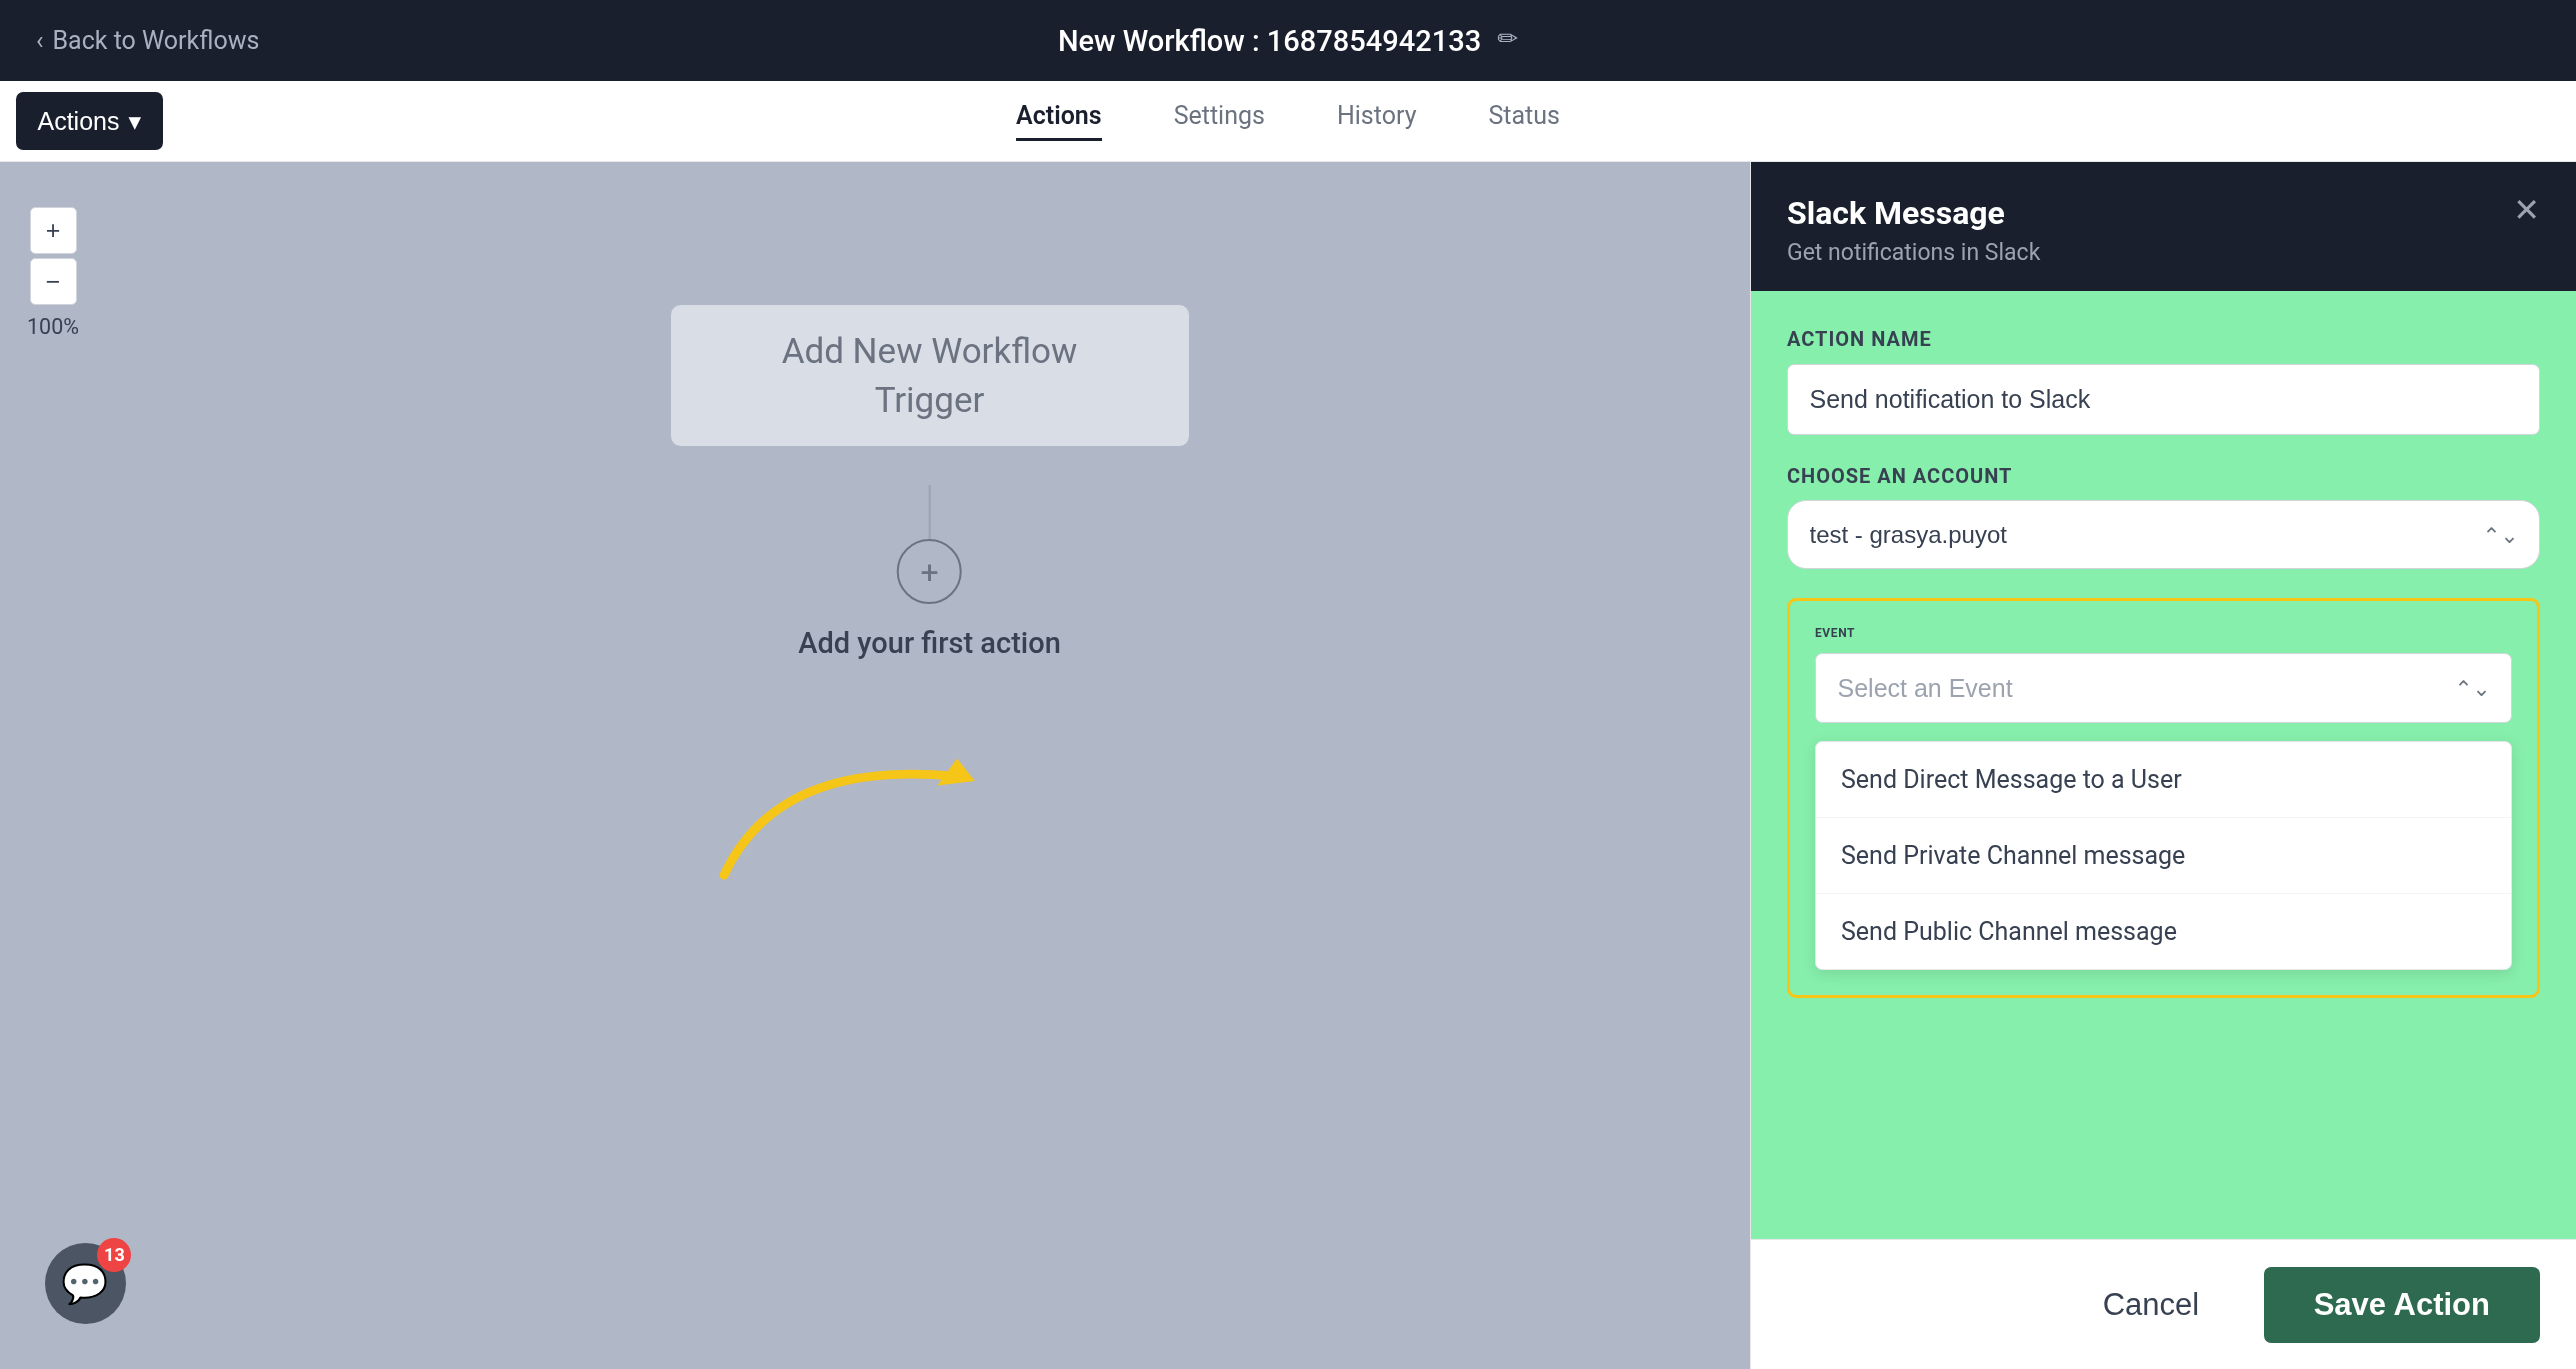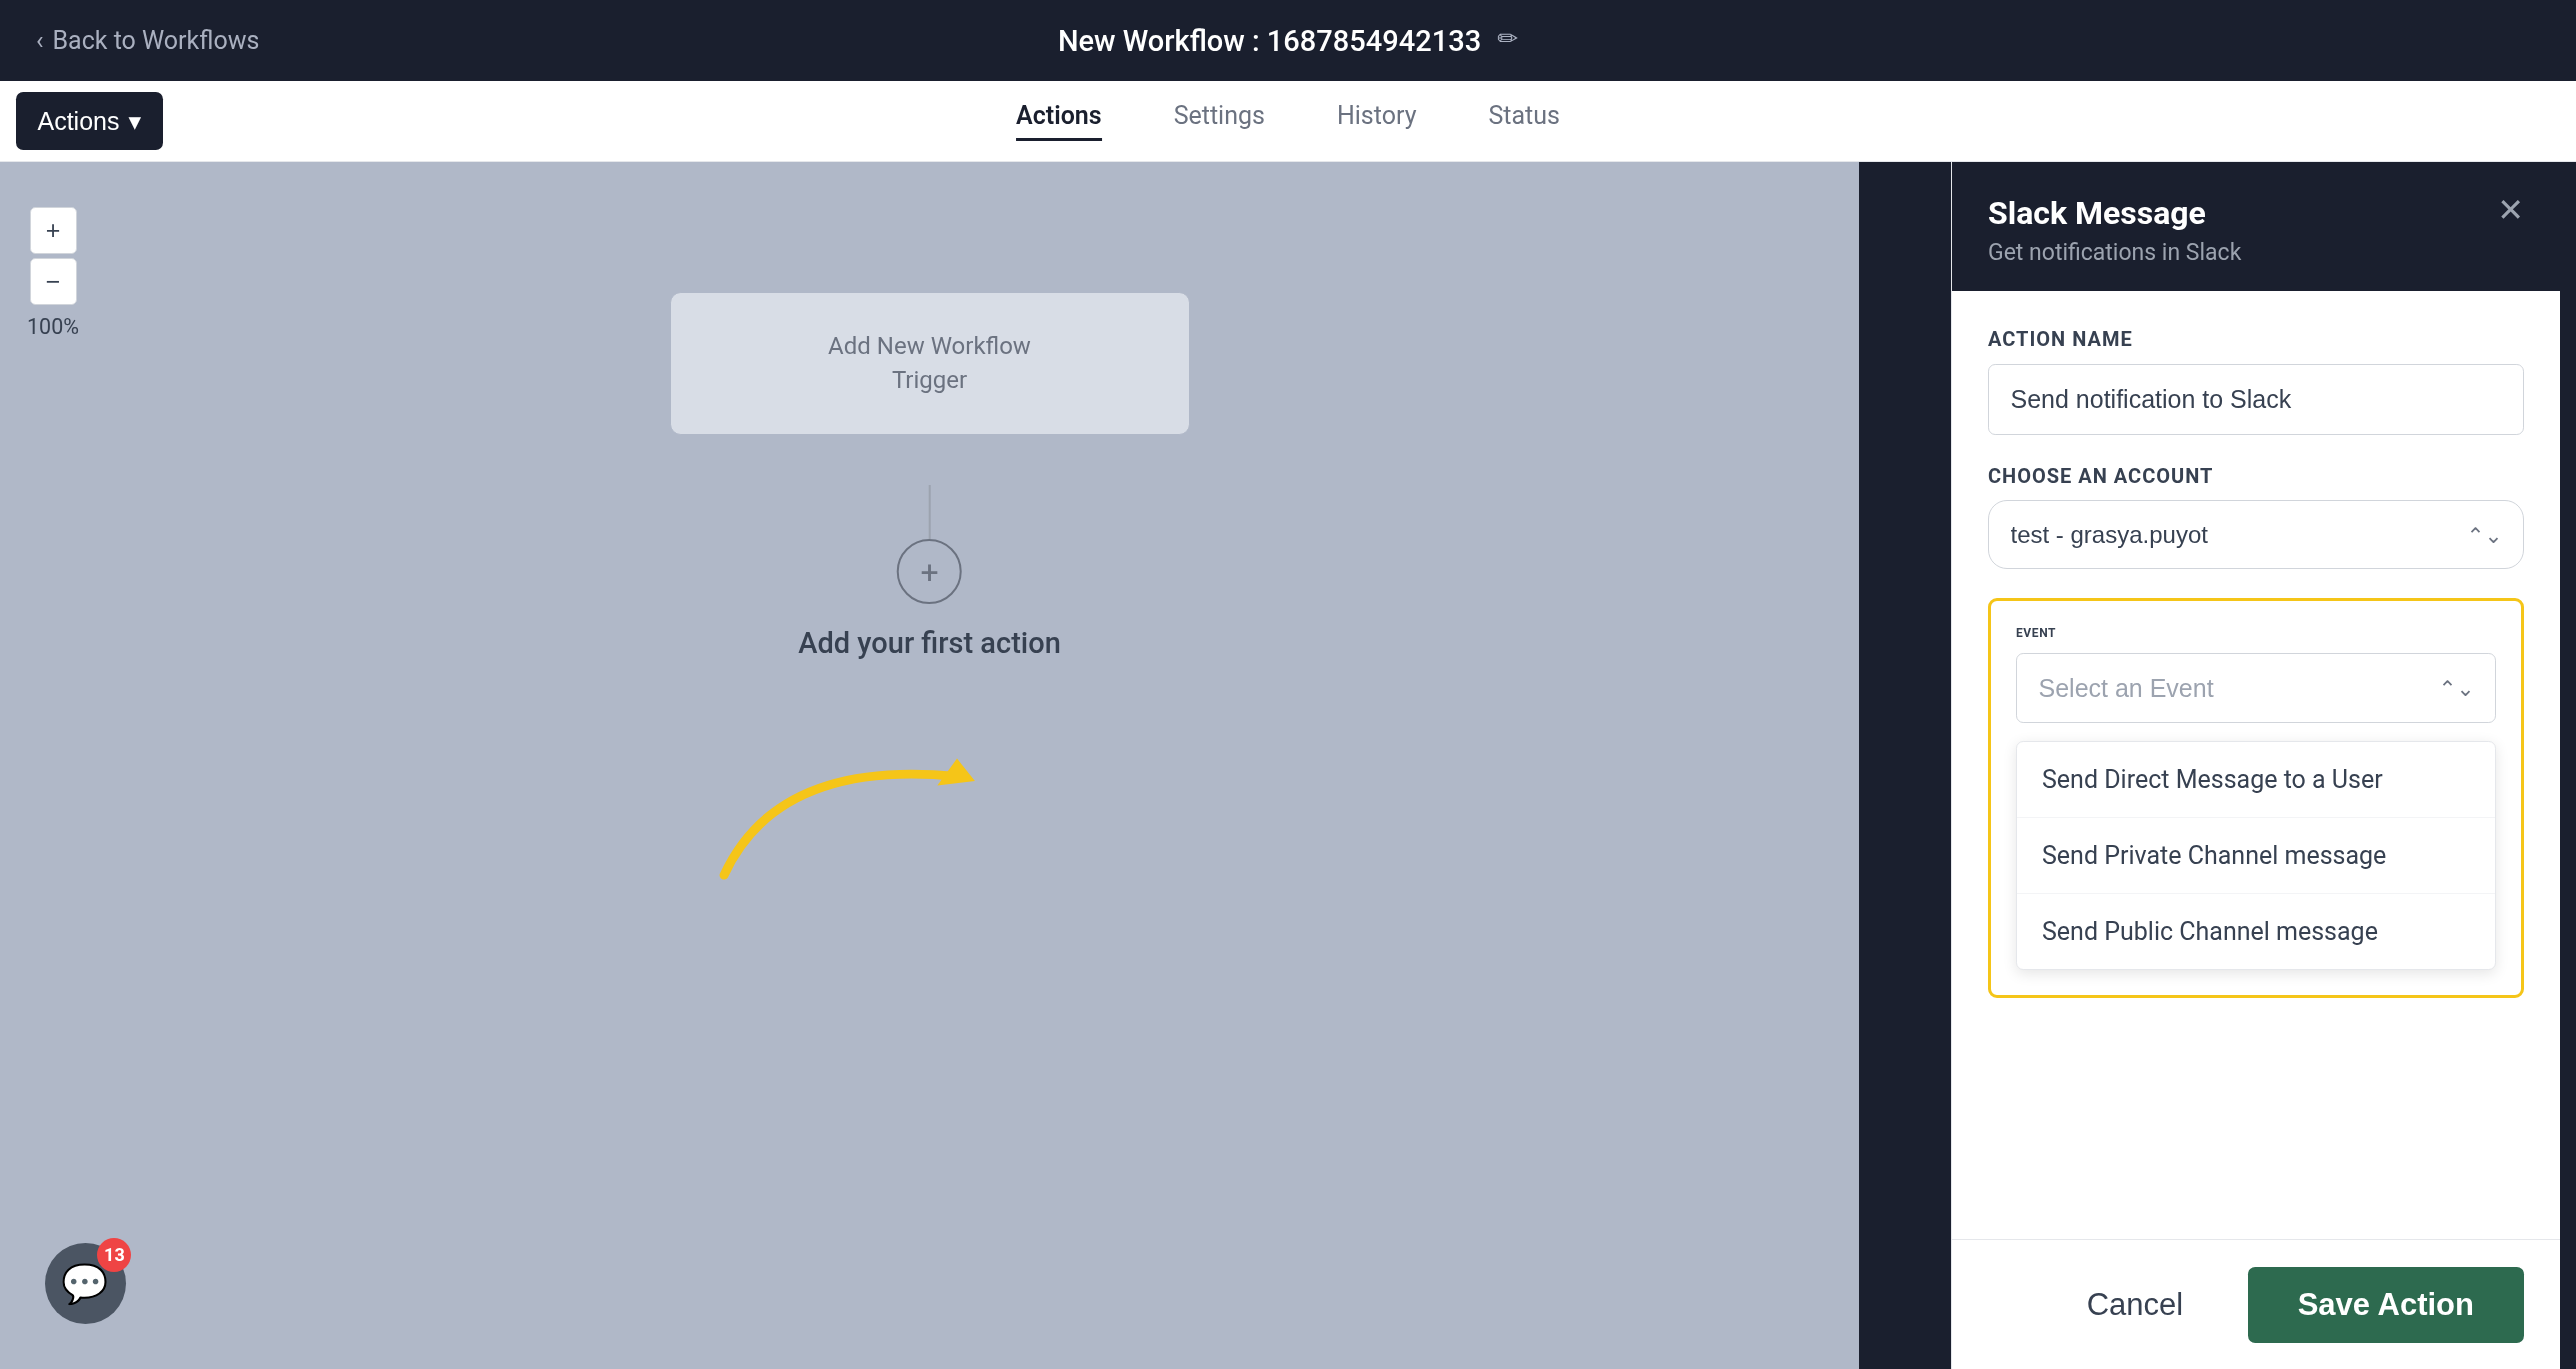"Slack Message" .right-panel { background: #ffffff -> #86efac; right: 16px -> 0; width: 609px -> 826px }
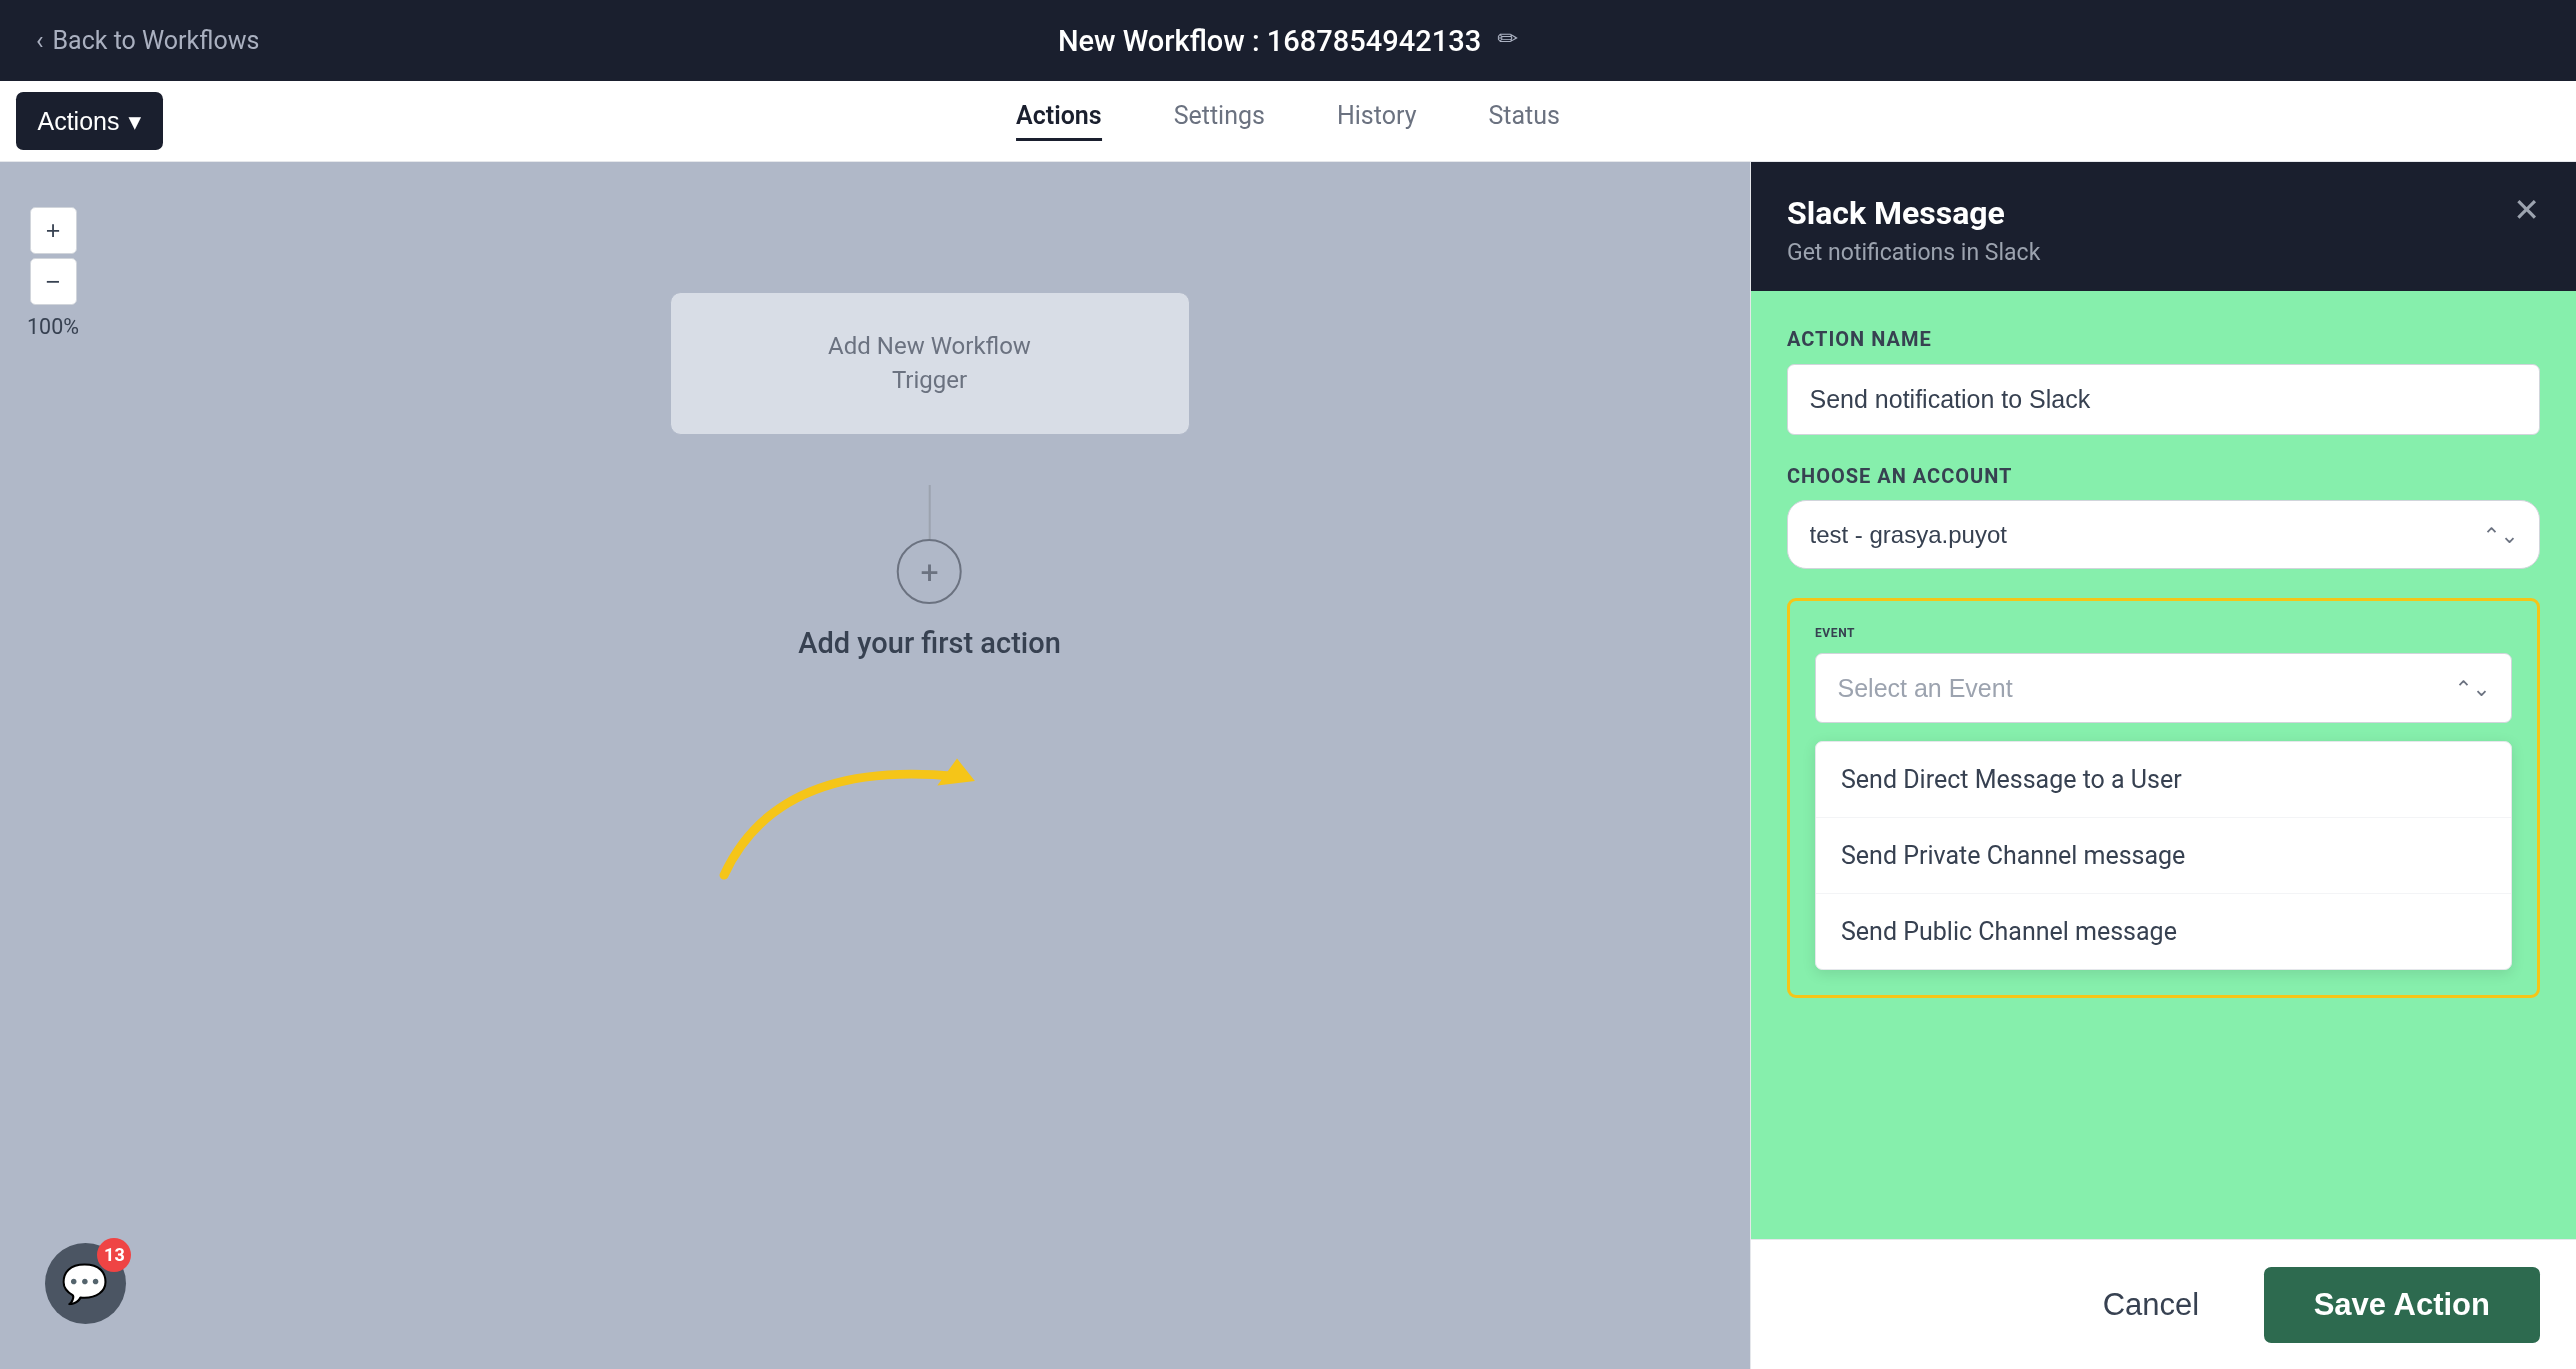"Add New Workflow" .trigger-box { font-size: 24px -> 35px; top: 130px -> 142px }
